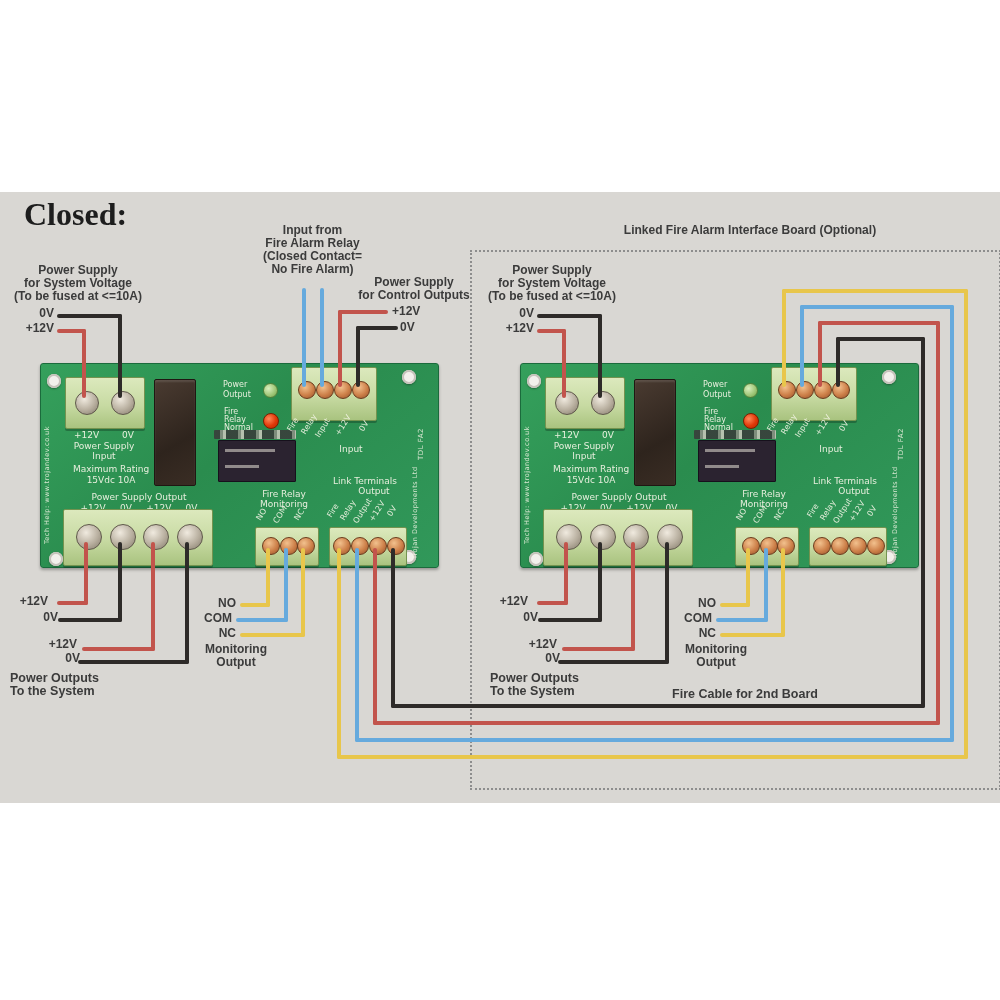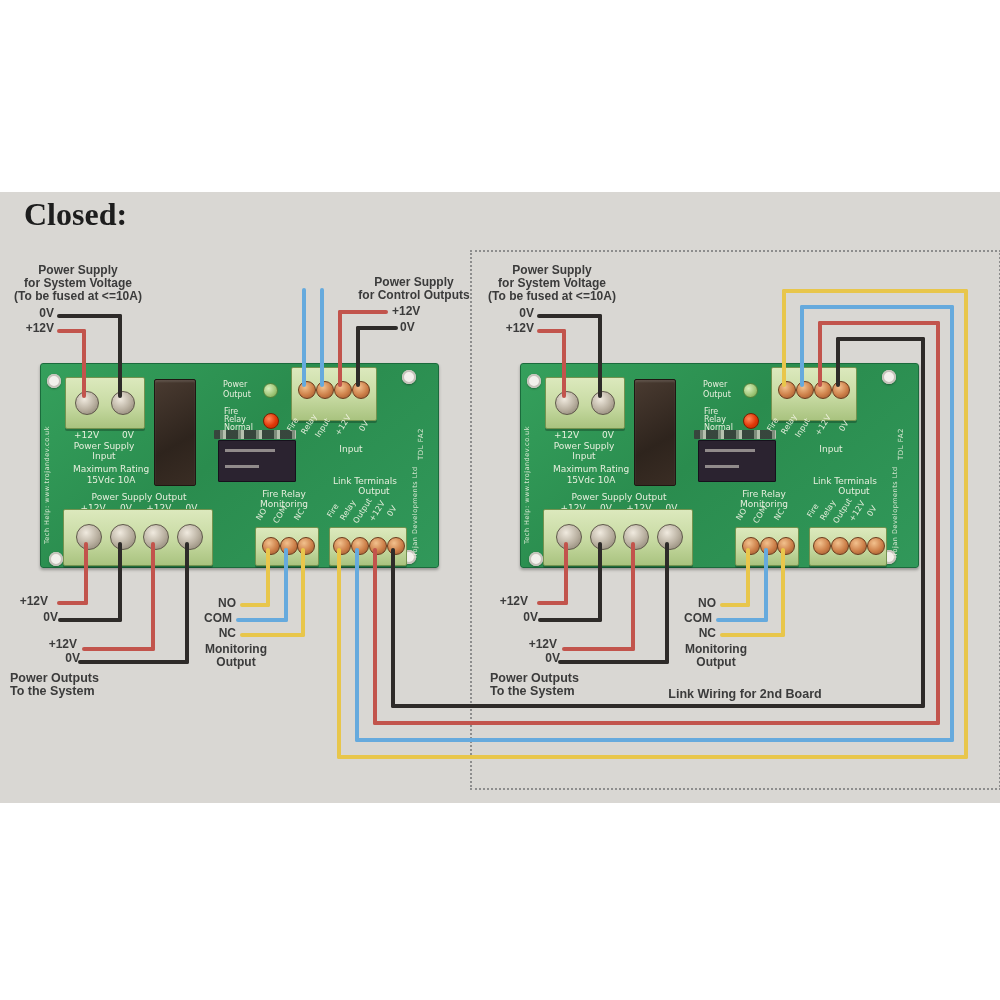"Input from" div.lbl { html: none -> <div> <div>Input from</div> <div>Fire Alarm Relay</div> <div>(Closed Contact=</div> <div>No Fire Alarm)</div> </div> }
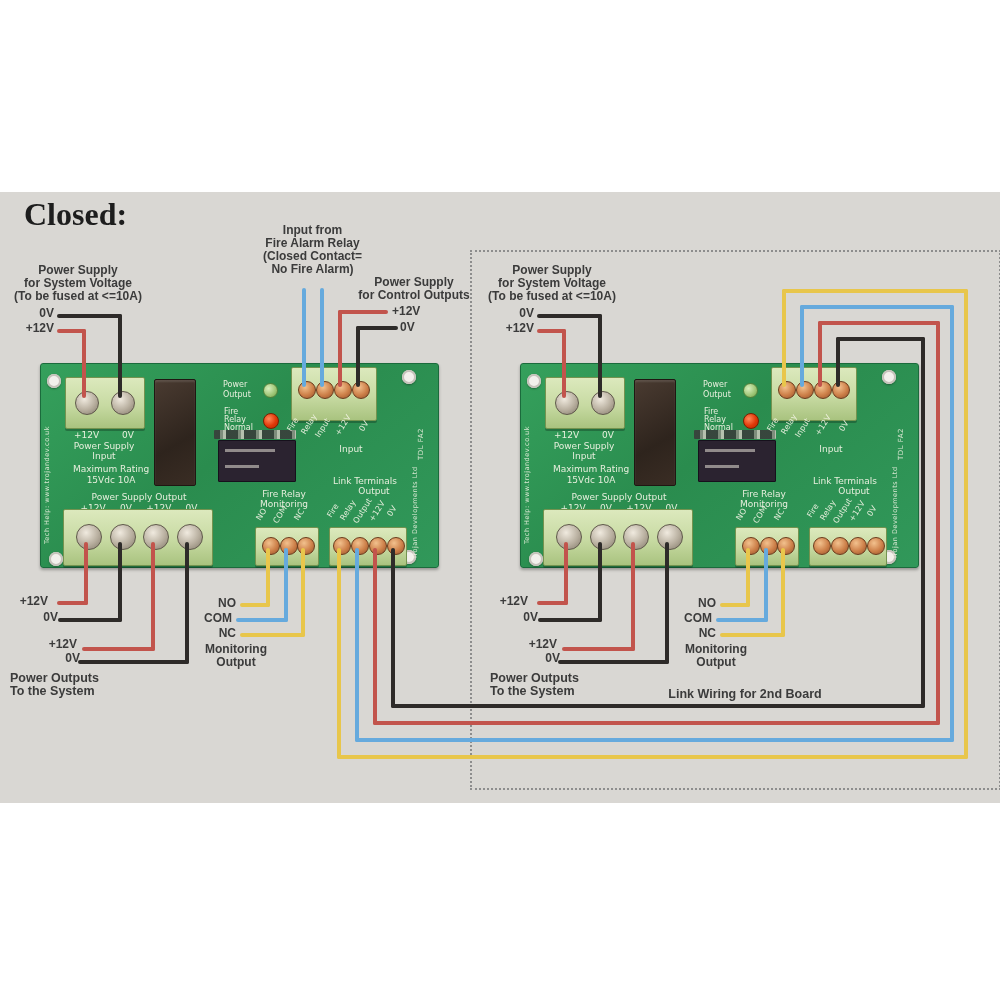"Linked Fire Alarm Interface Board" div.lbl { html: none -> <div>Linked Fire Alarm Interface Board (Optional)</div> }
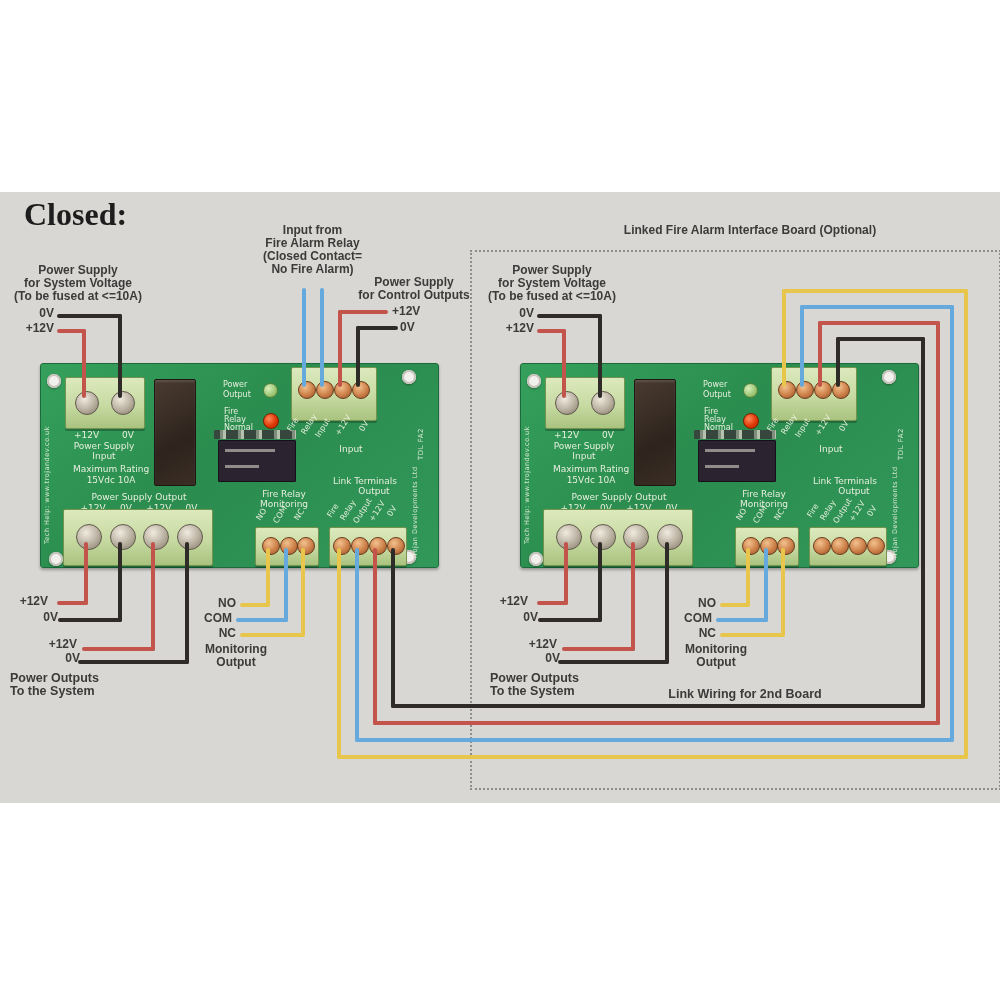"Link Wiring for 2nd Board" div.lbl { text: Link Wiring -> Fire Cable }
